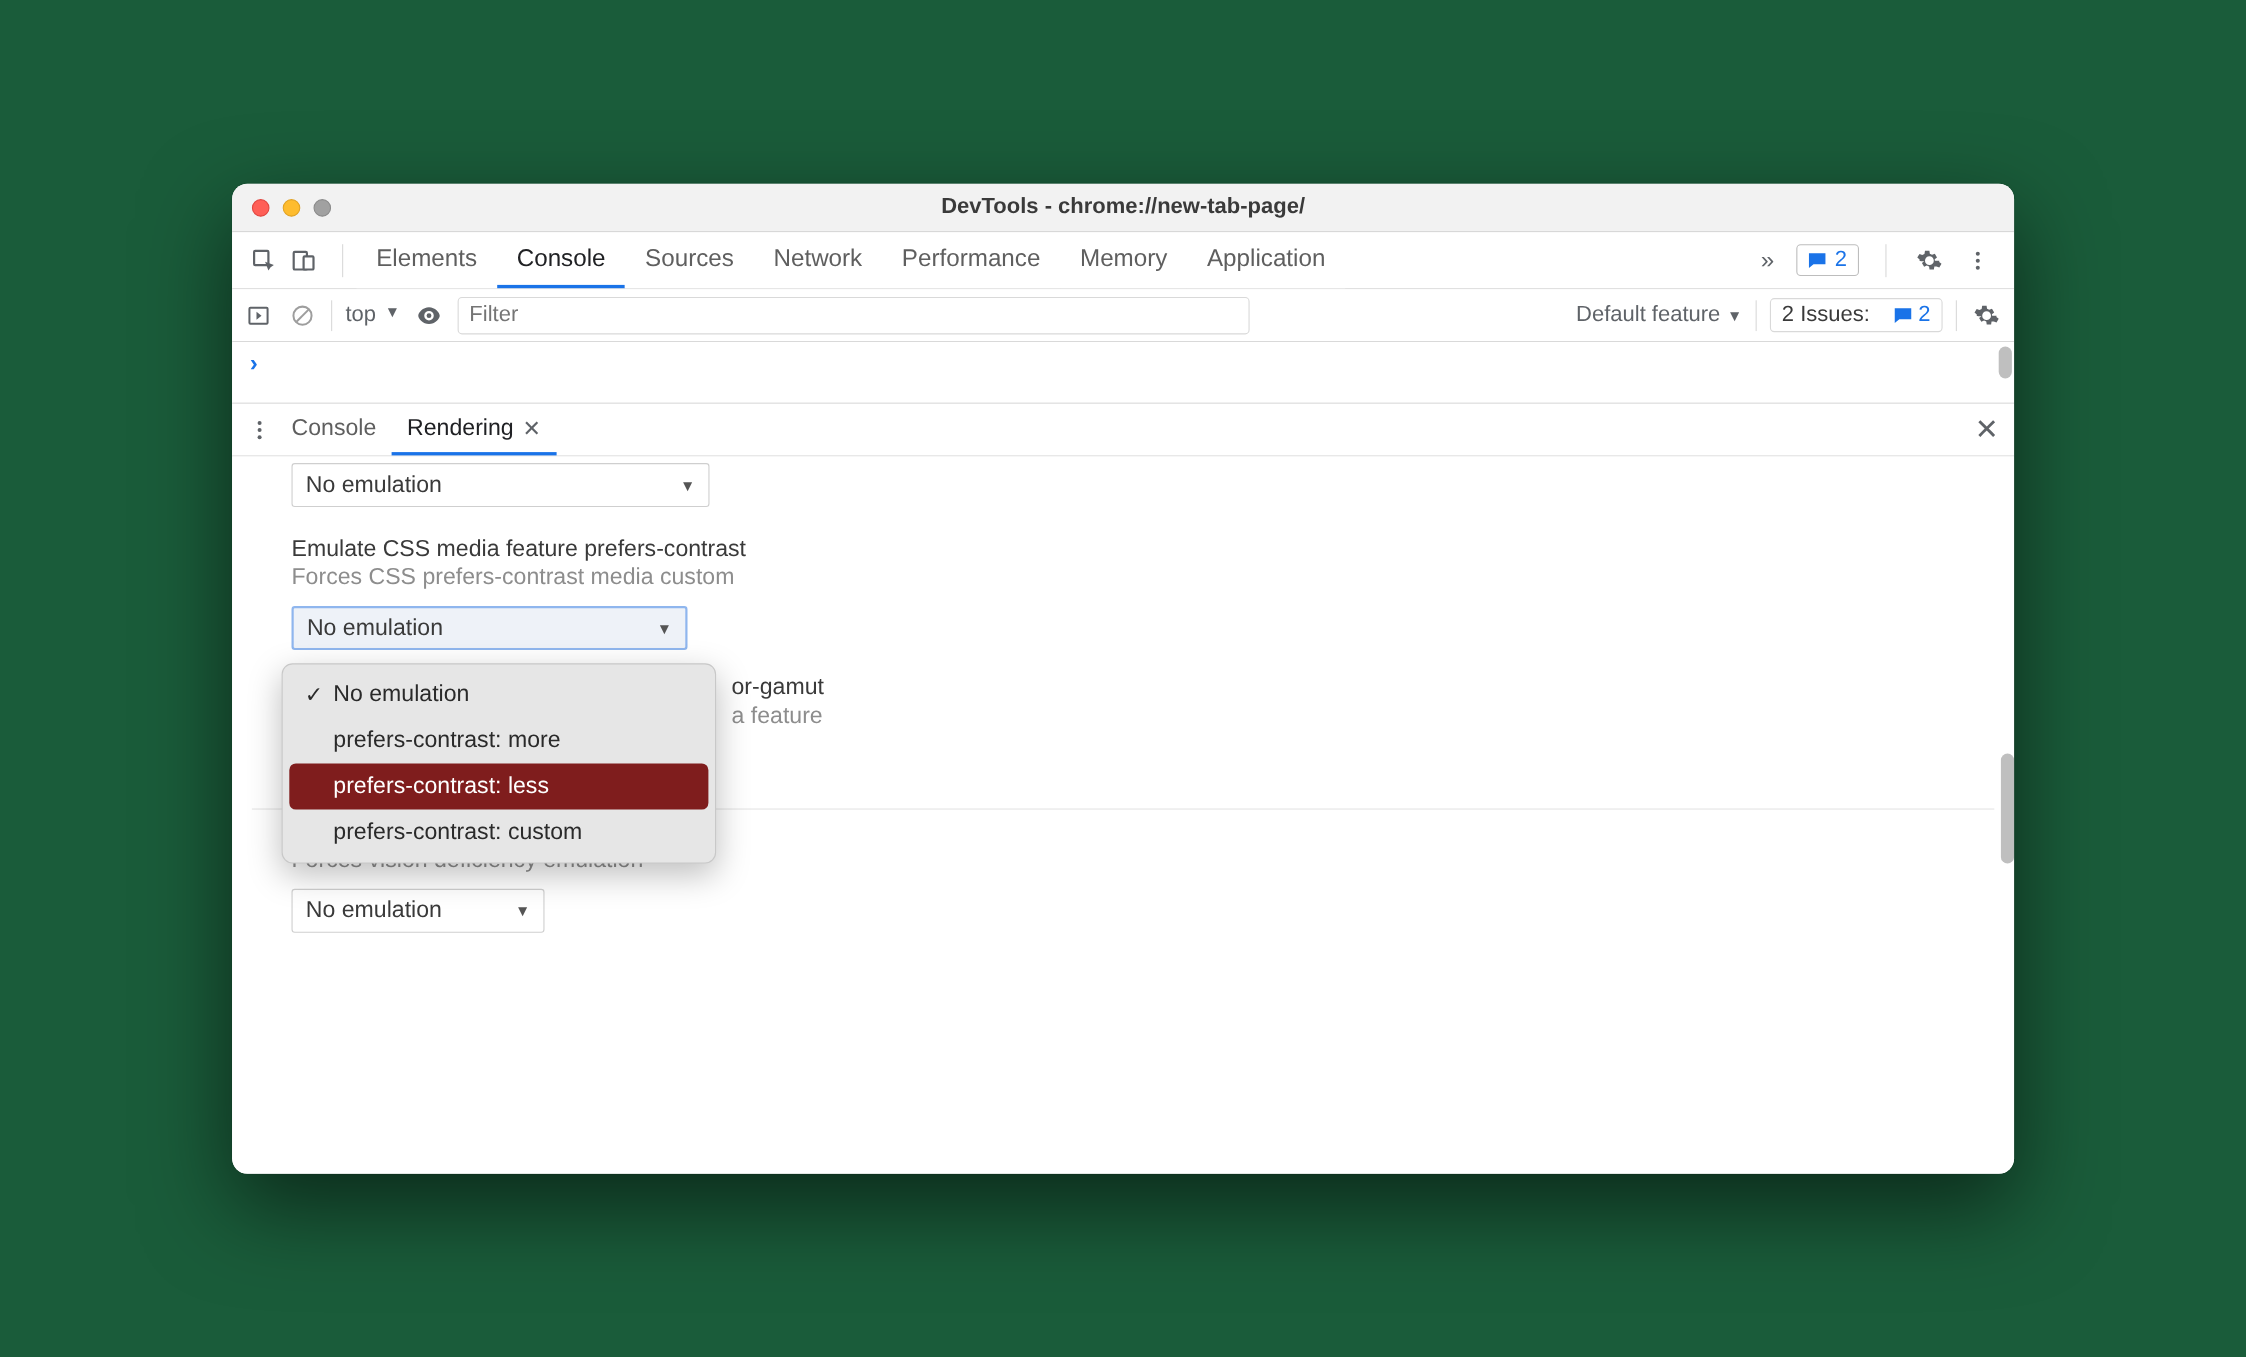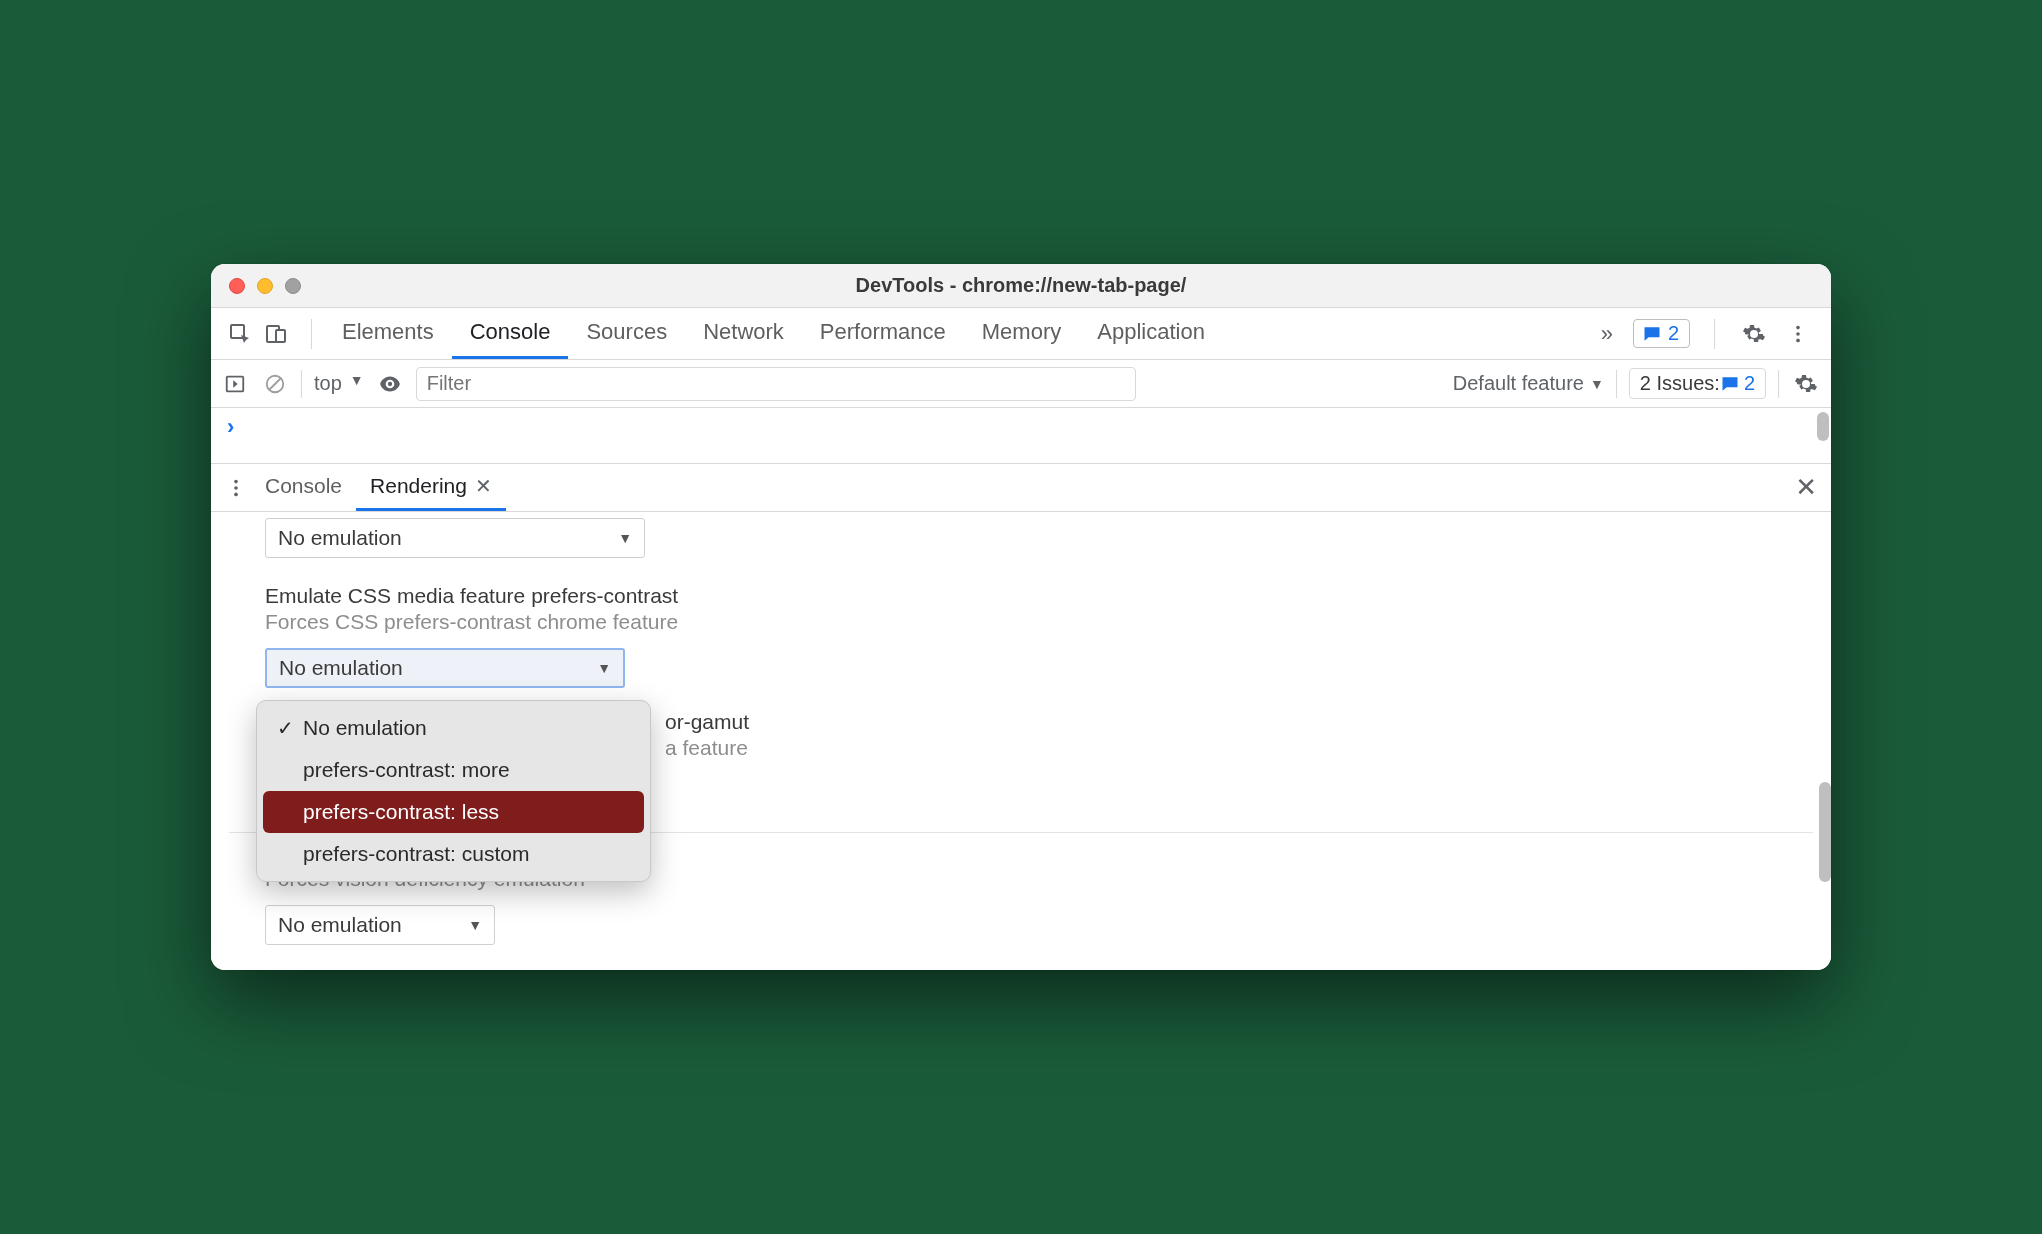"DevTools - chrome://new-tab-page/" .window { height: 706px -> 900px }
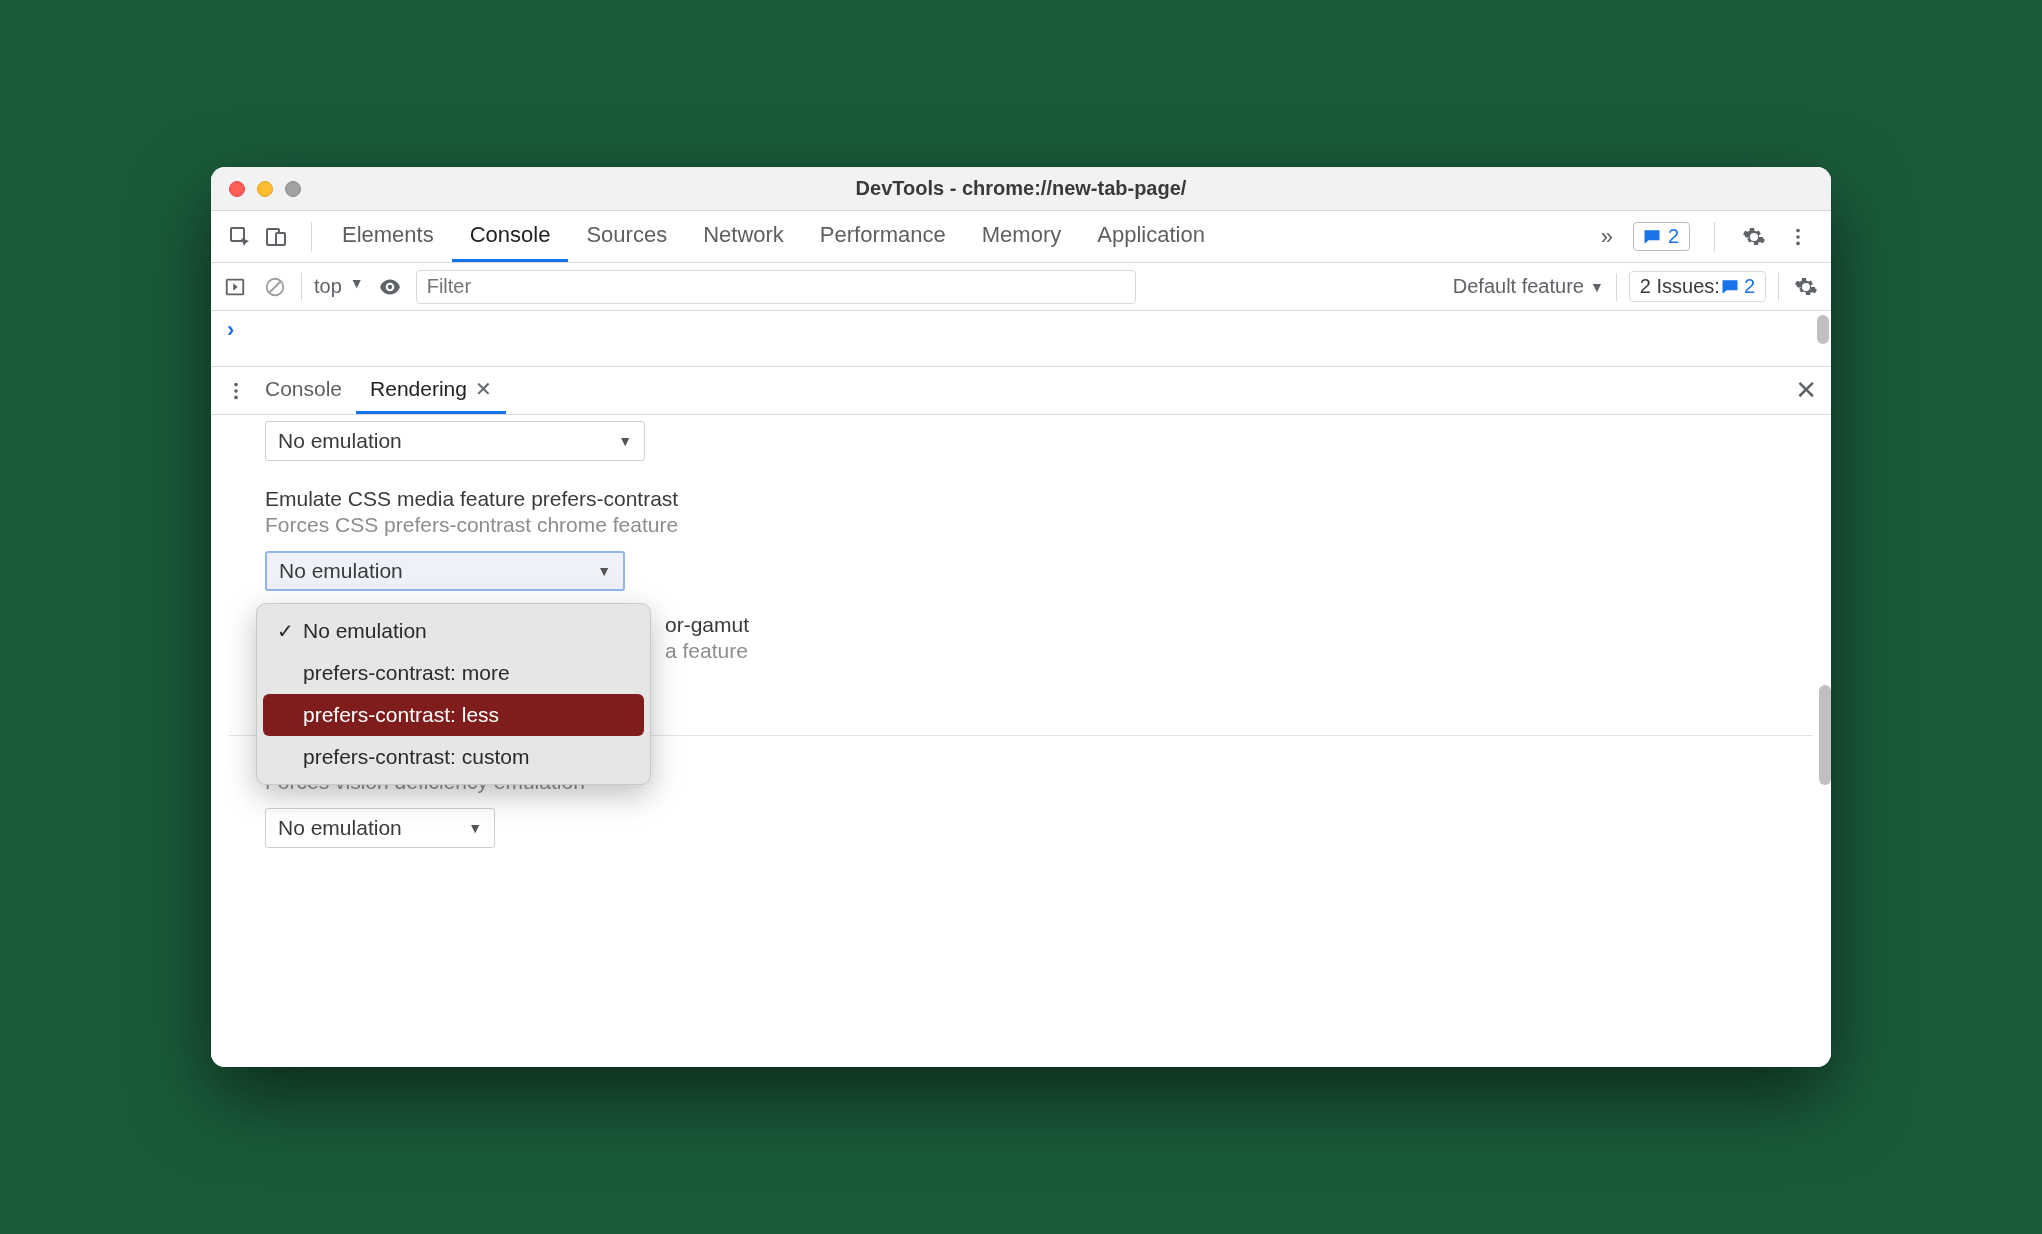"2 Issues:" .ct-issues { gap: 0 -> 20px }
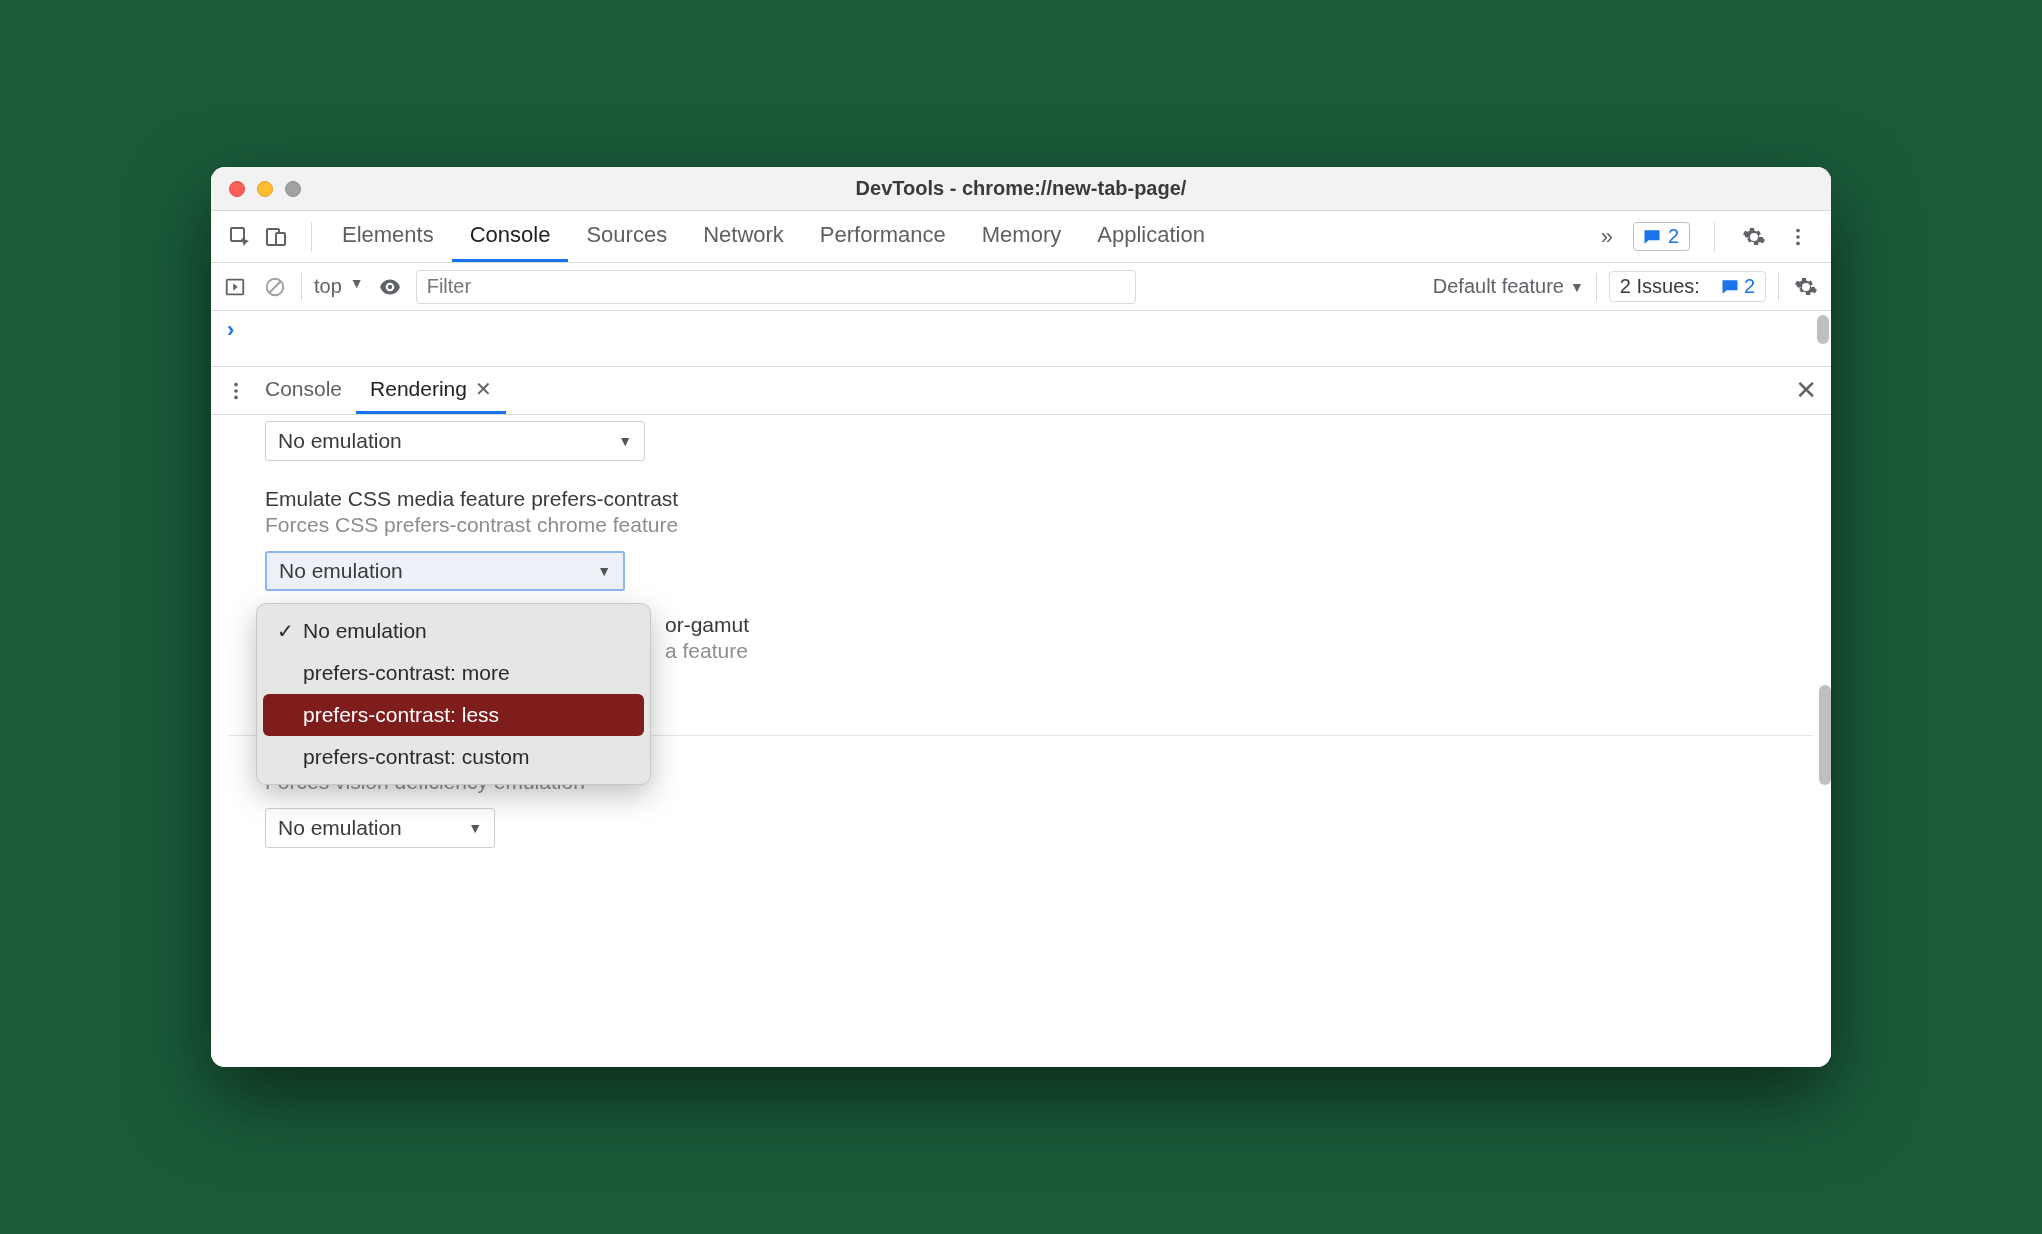"Forces CSS prefers-contrast chrome" div.label-sub { text: chrome feature -> media custom }
